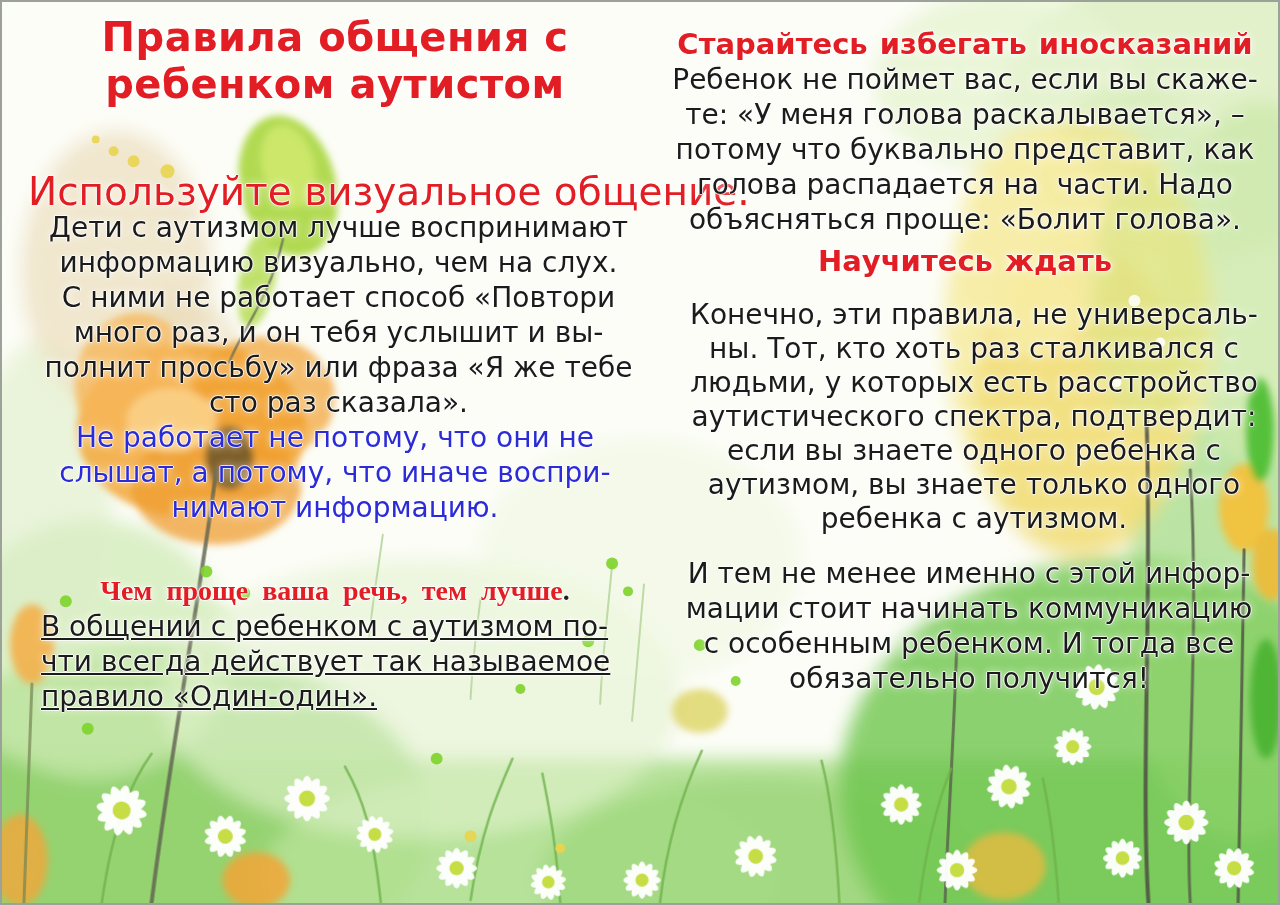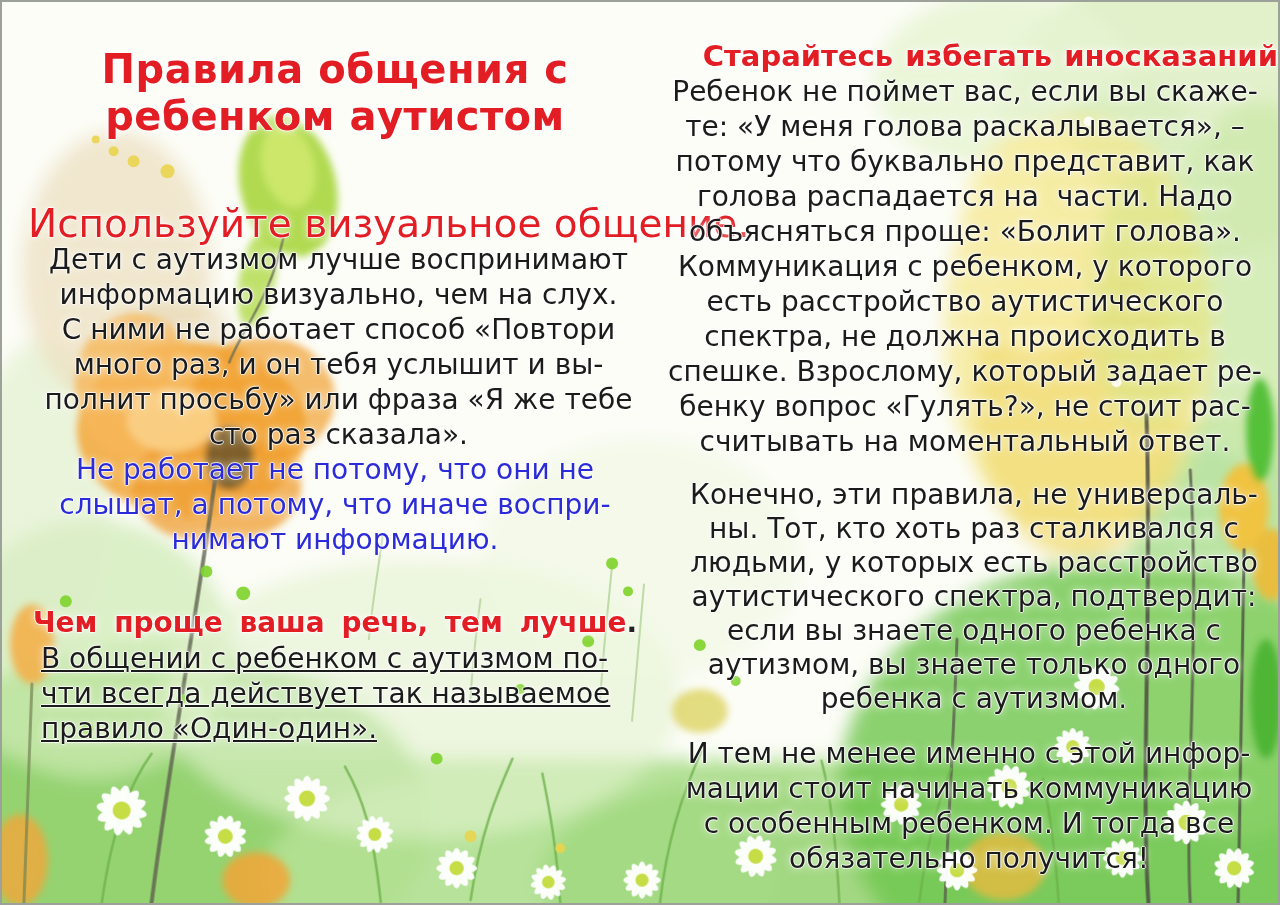"Правила общения с" .title { margin-top: 44px -> 12px }
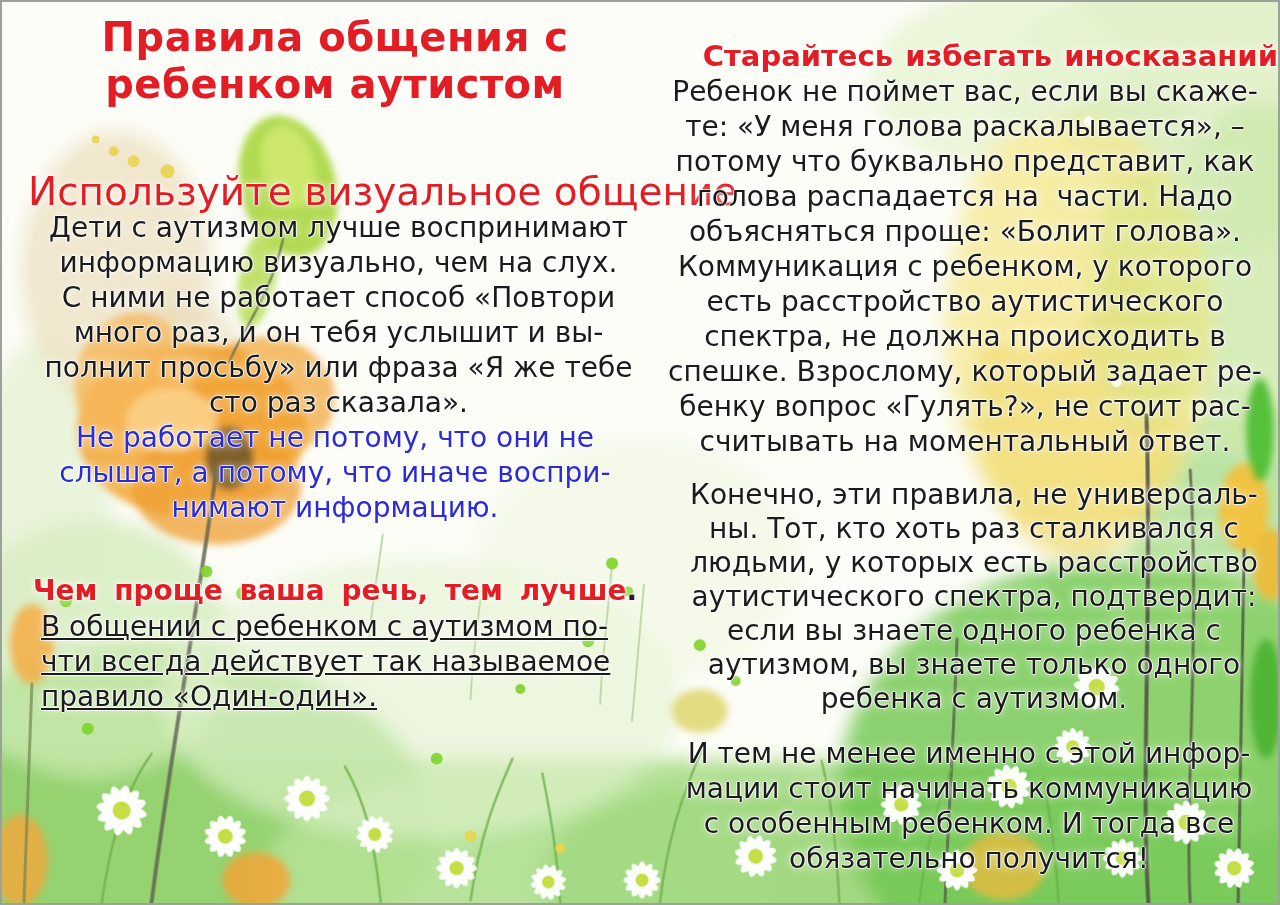"Старайтесь избегать иносказаний" .hr1 { margin-top: 36px -> 24px; text-align: right -> center }
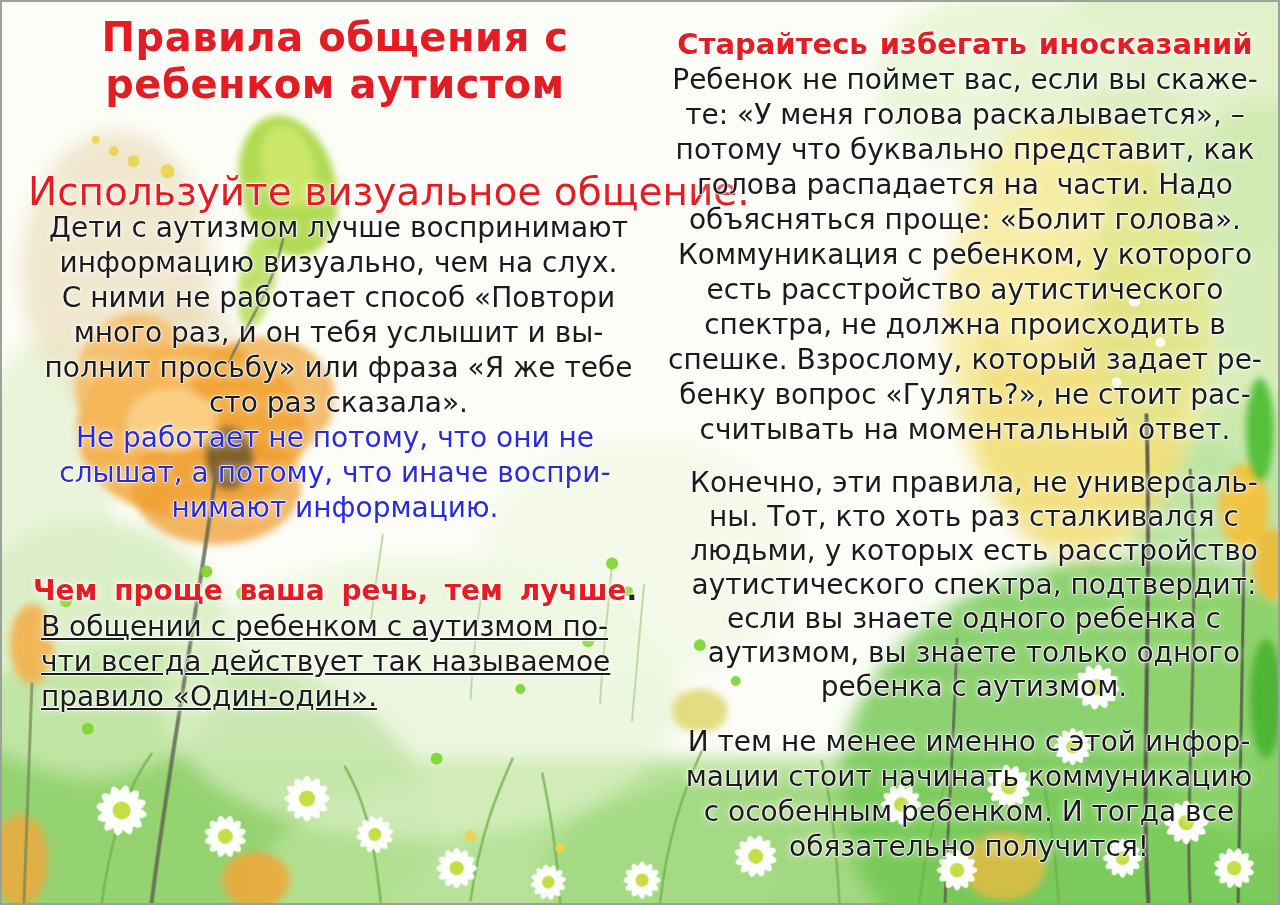"Научитесь ждать" div.par { html: none -> <div>Научитесь ждать</div> }
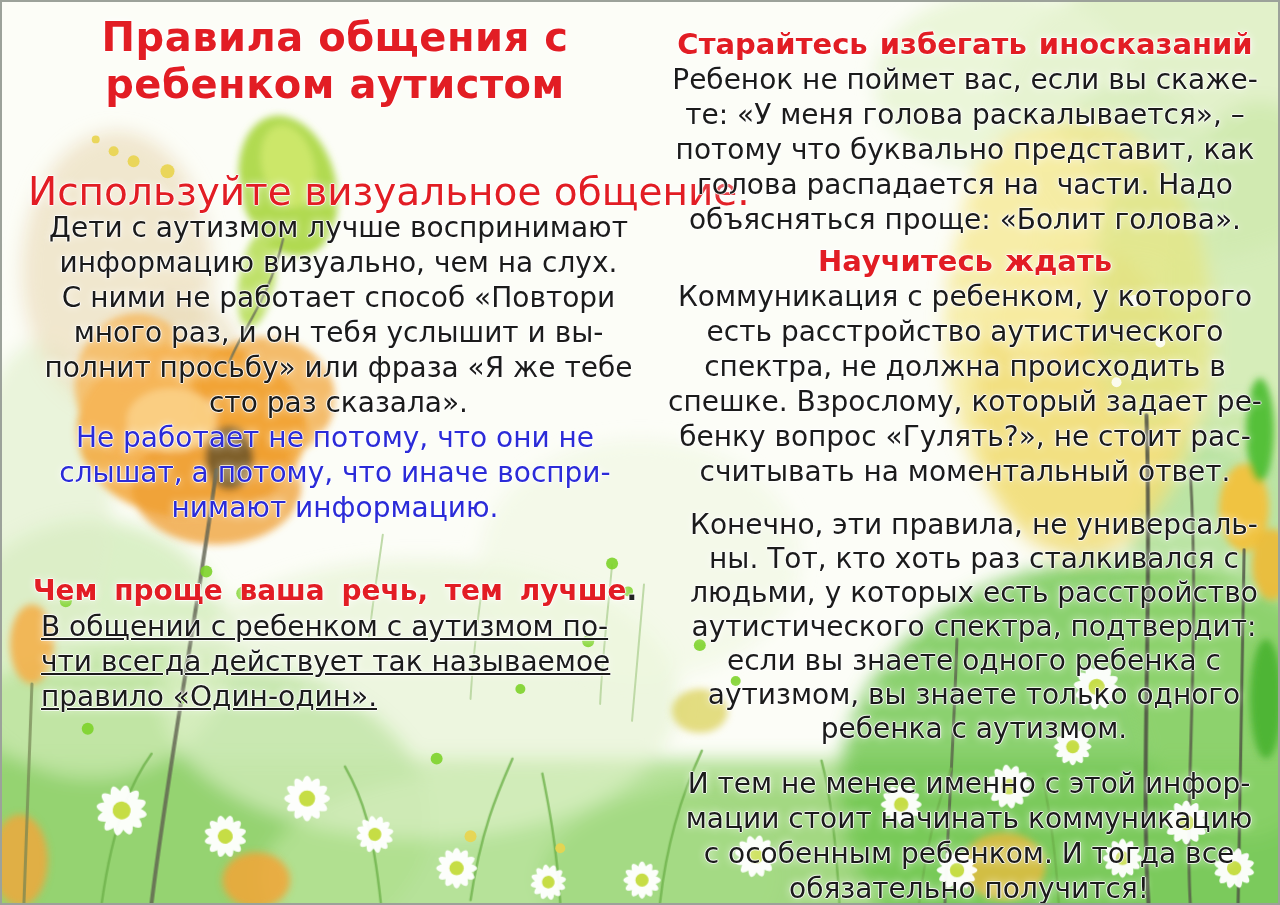"Коммуникация с ребенком, у которого" div.par { html: <div>Коммуникация с ребенком, у которого есть расстройство аутистического спектра, не должна происходить в спешке. Взрослому, который задает ре- бенку вопрос «Гулять?», не стоит рас- считывать на моментальный ответ.</div> -> none }
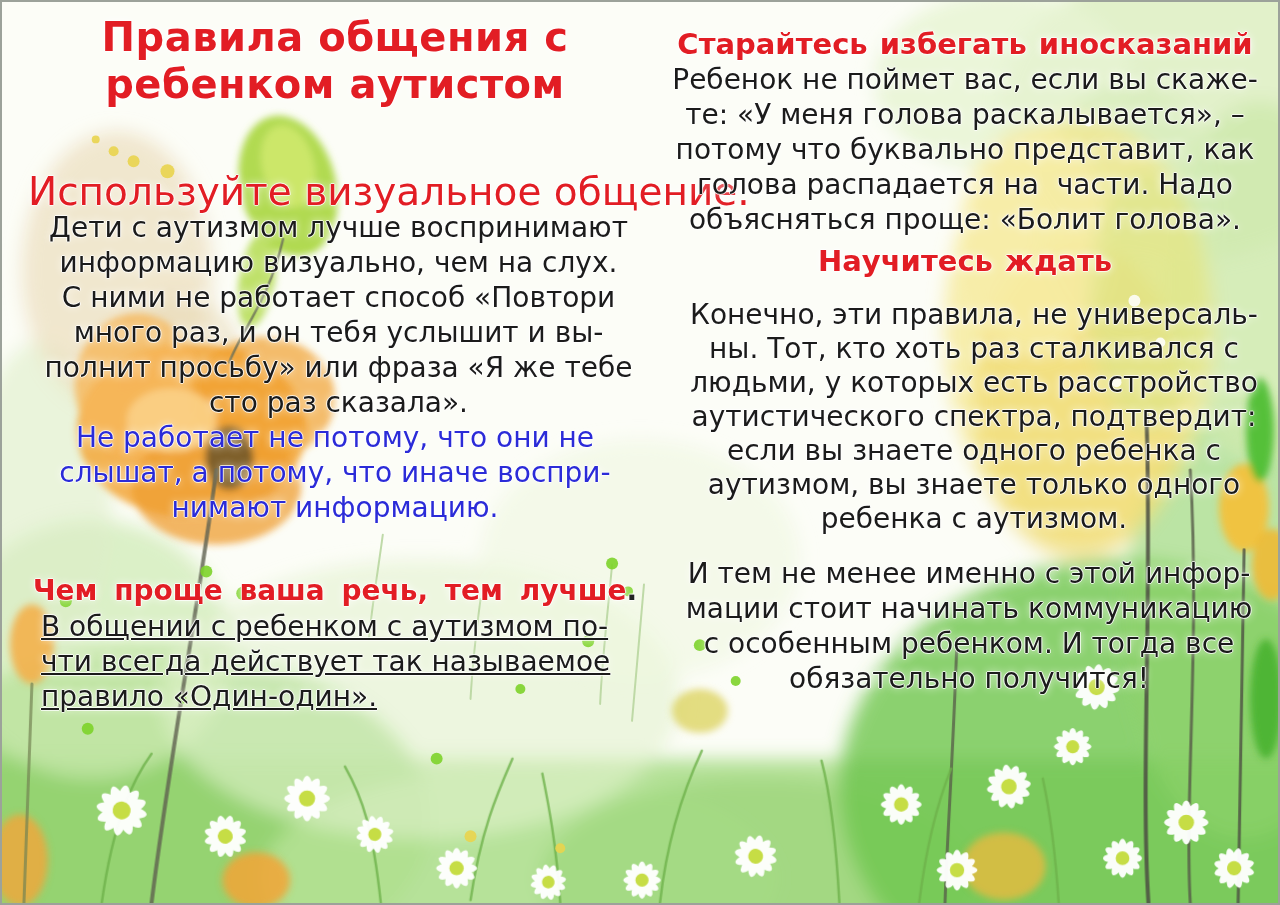"Чем проще ваша речь, тем" .h2l { font-family: none -> Liberation Serif, serif }
